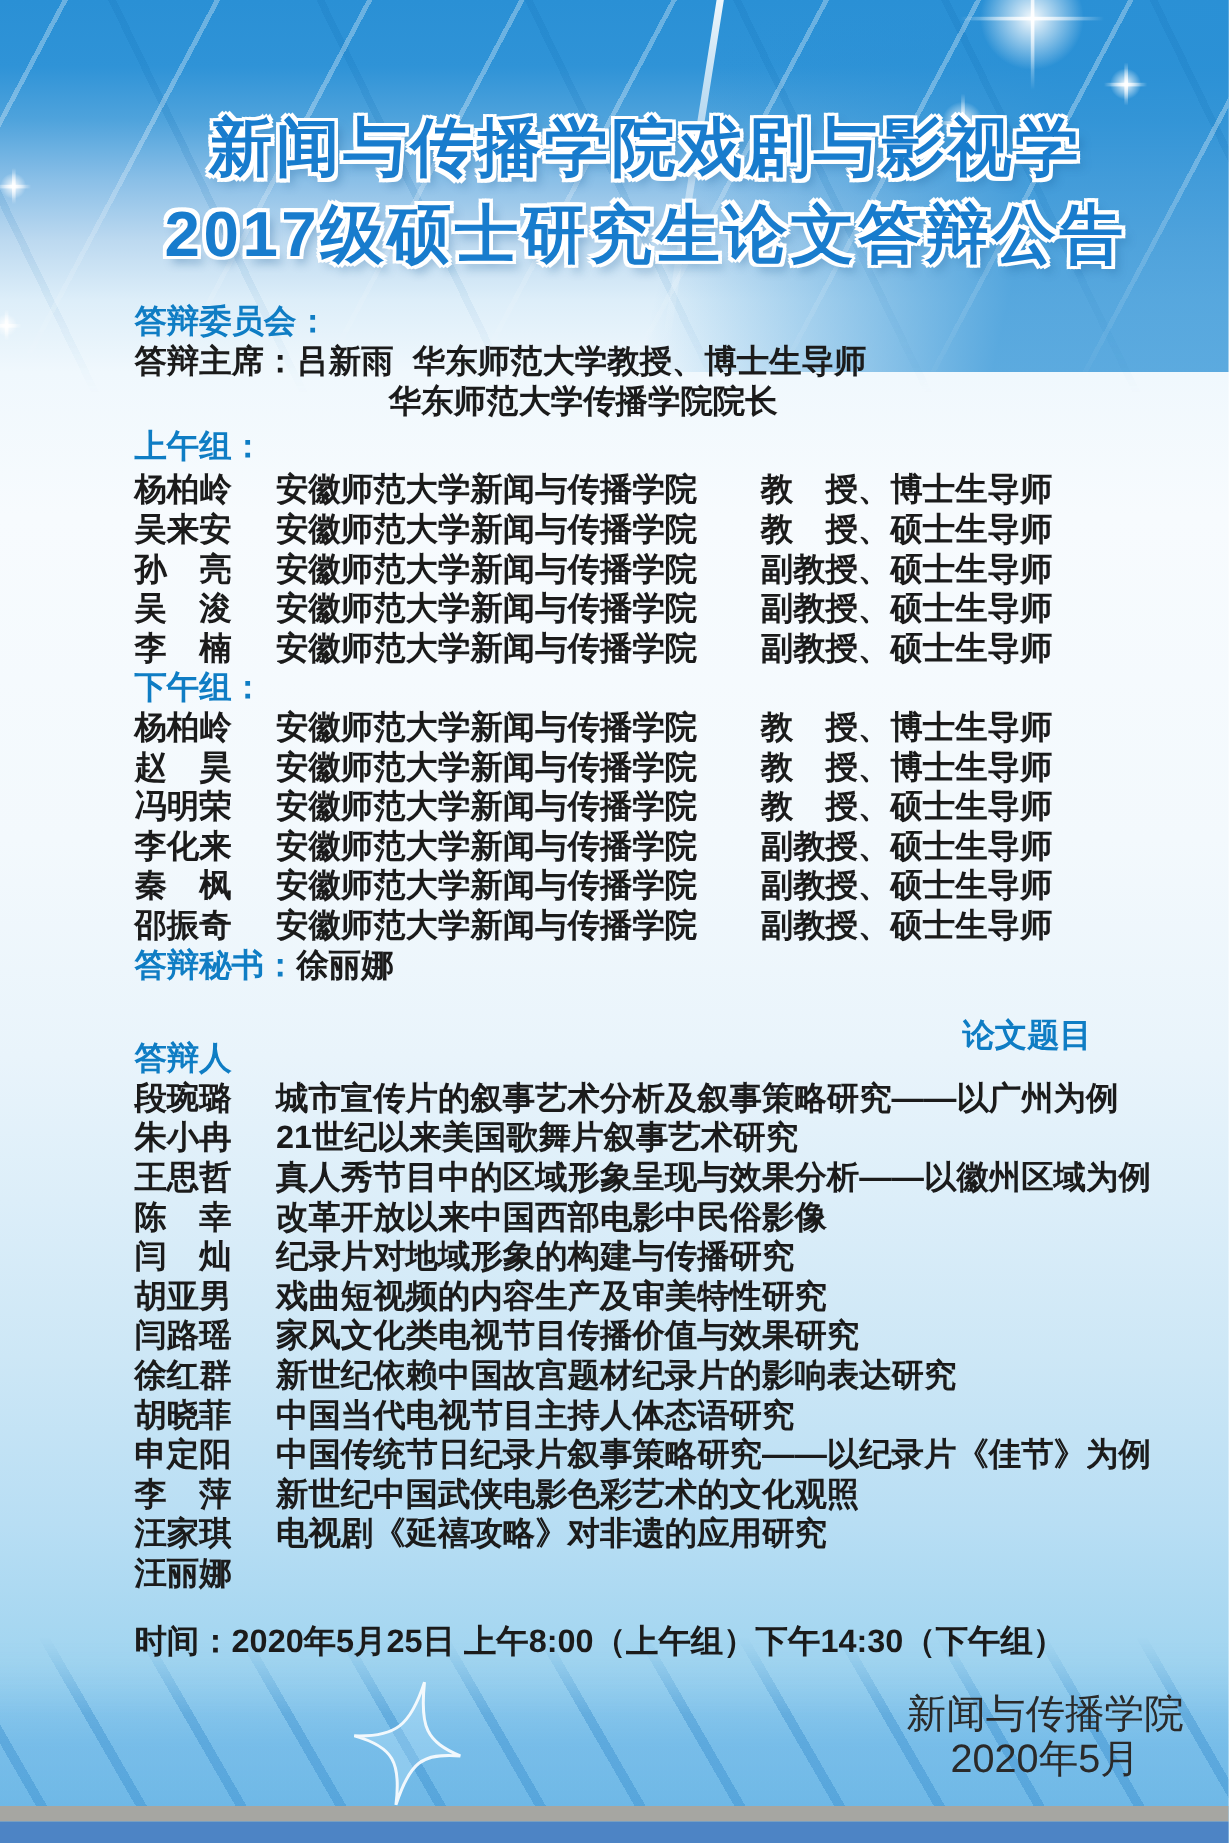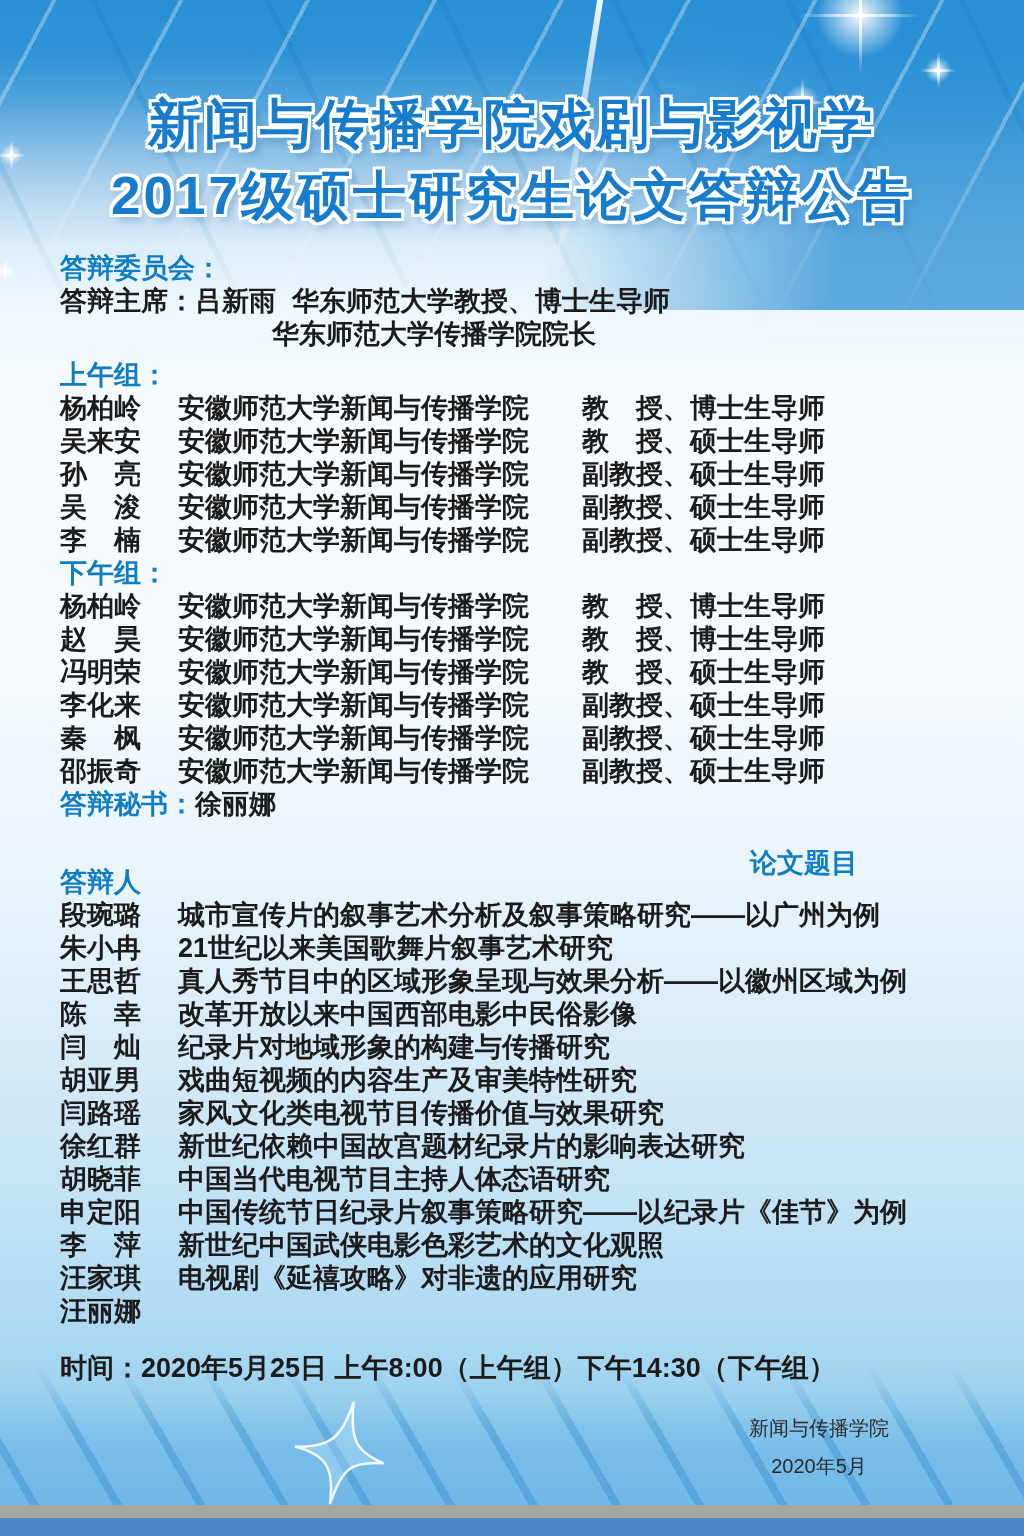"新闻与传播学院戏剧与影视学" .content { padding: 88px 60px 0 60px -> 88px 60px 0 112px }
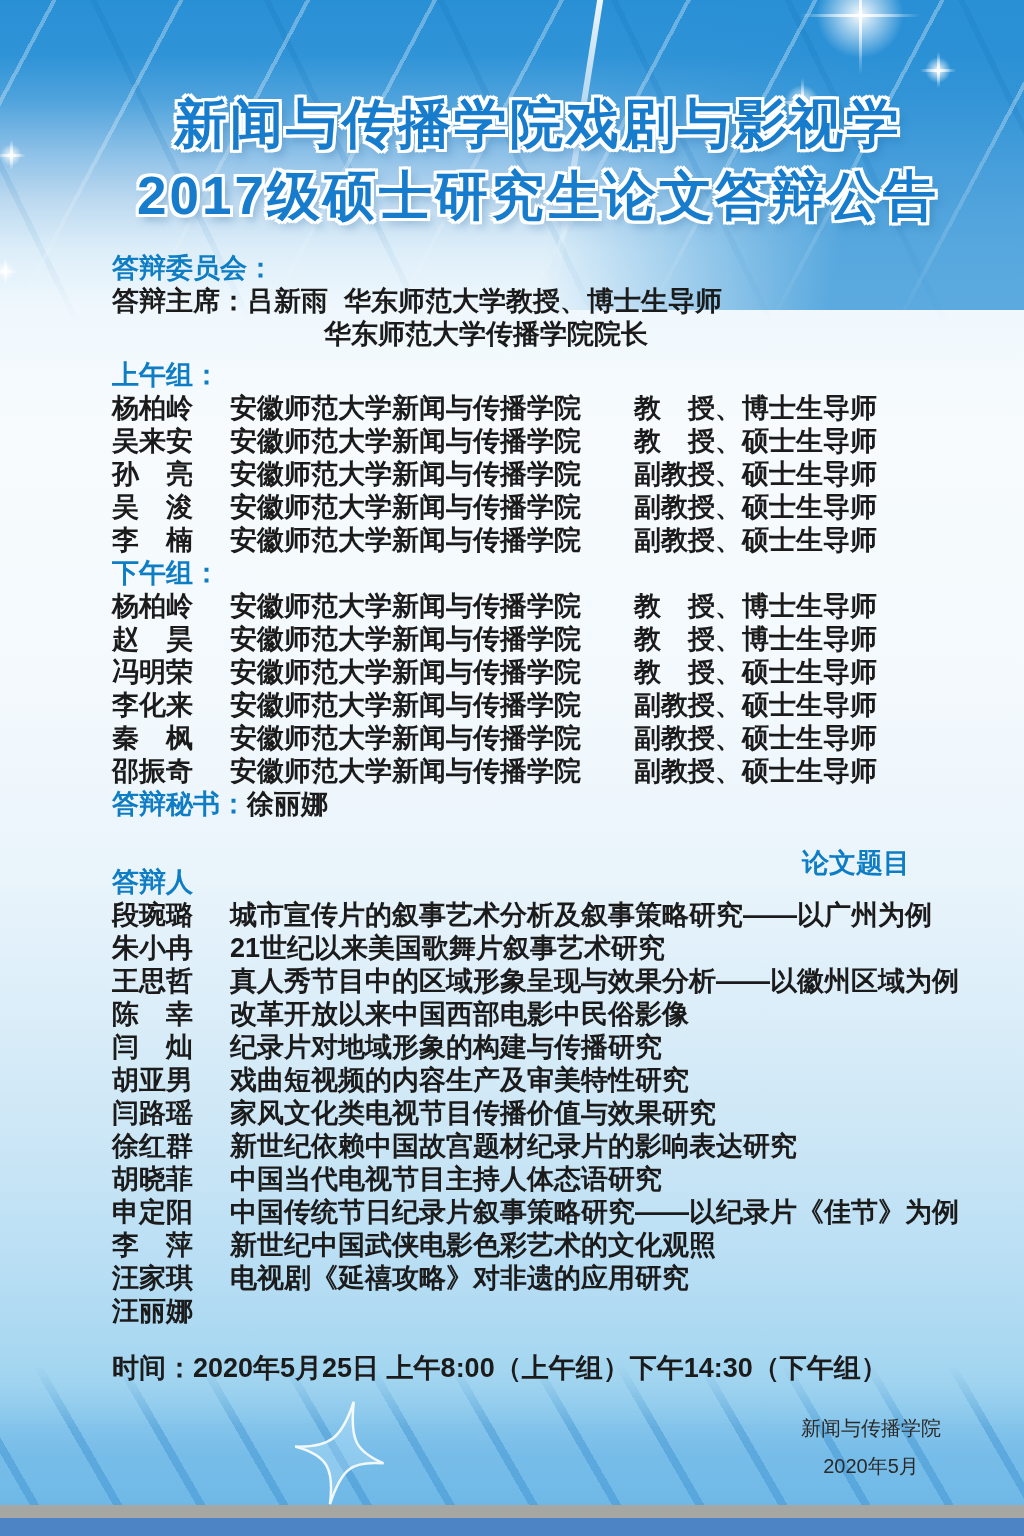"上午组：" .mt8 { font-family: none -> Liberation Mono, monospace }
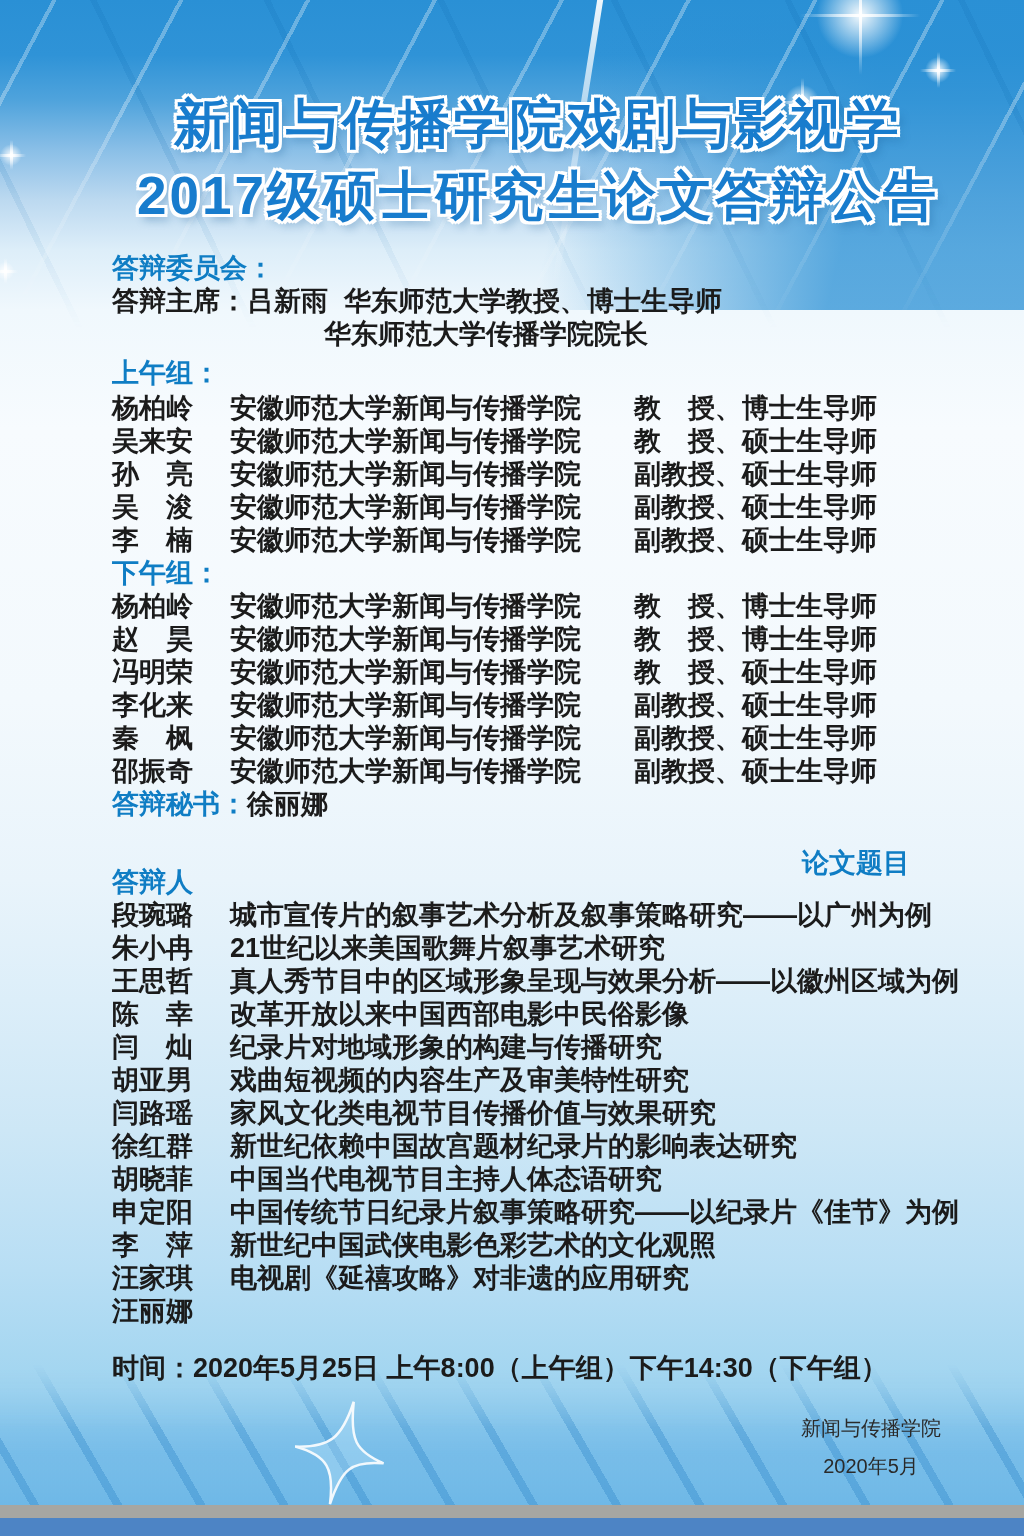"新闻与传播学院" .footer { font-size: 20px -> 33px }
